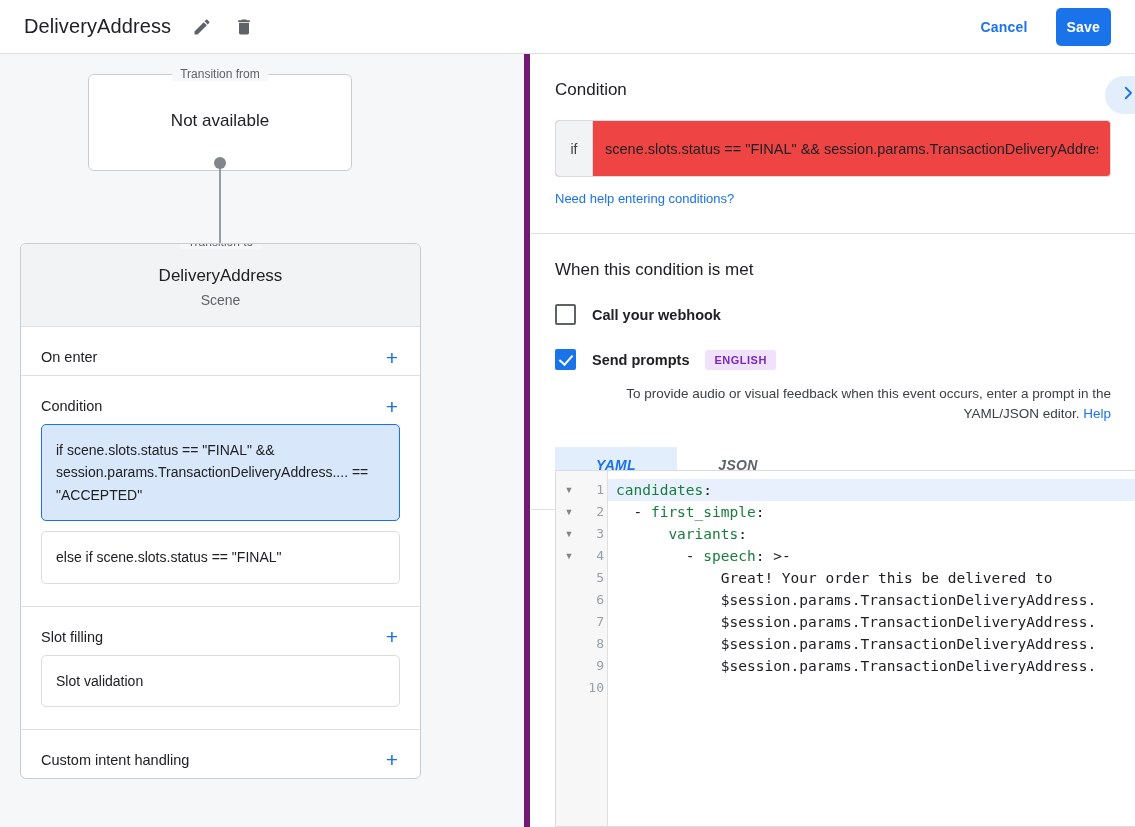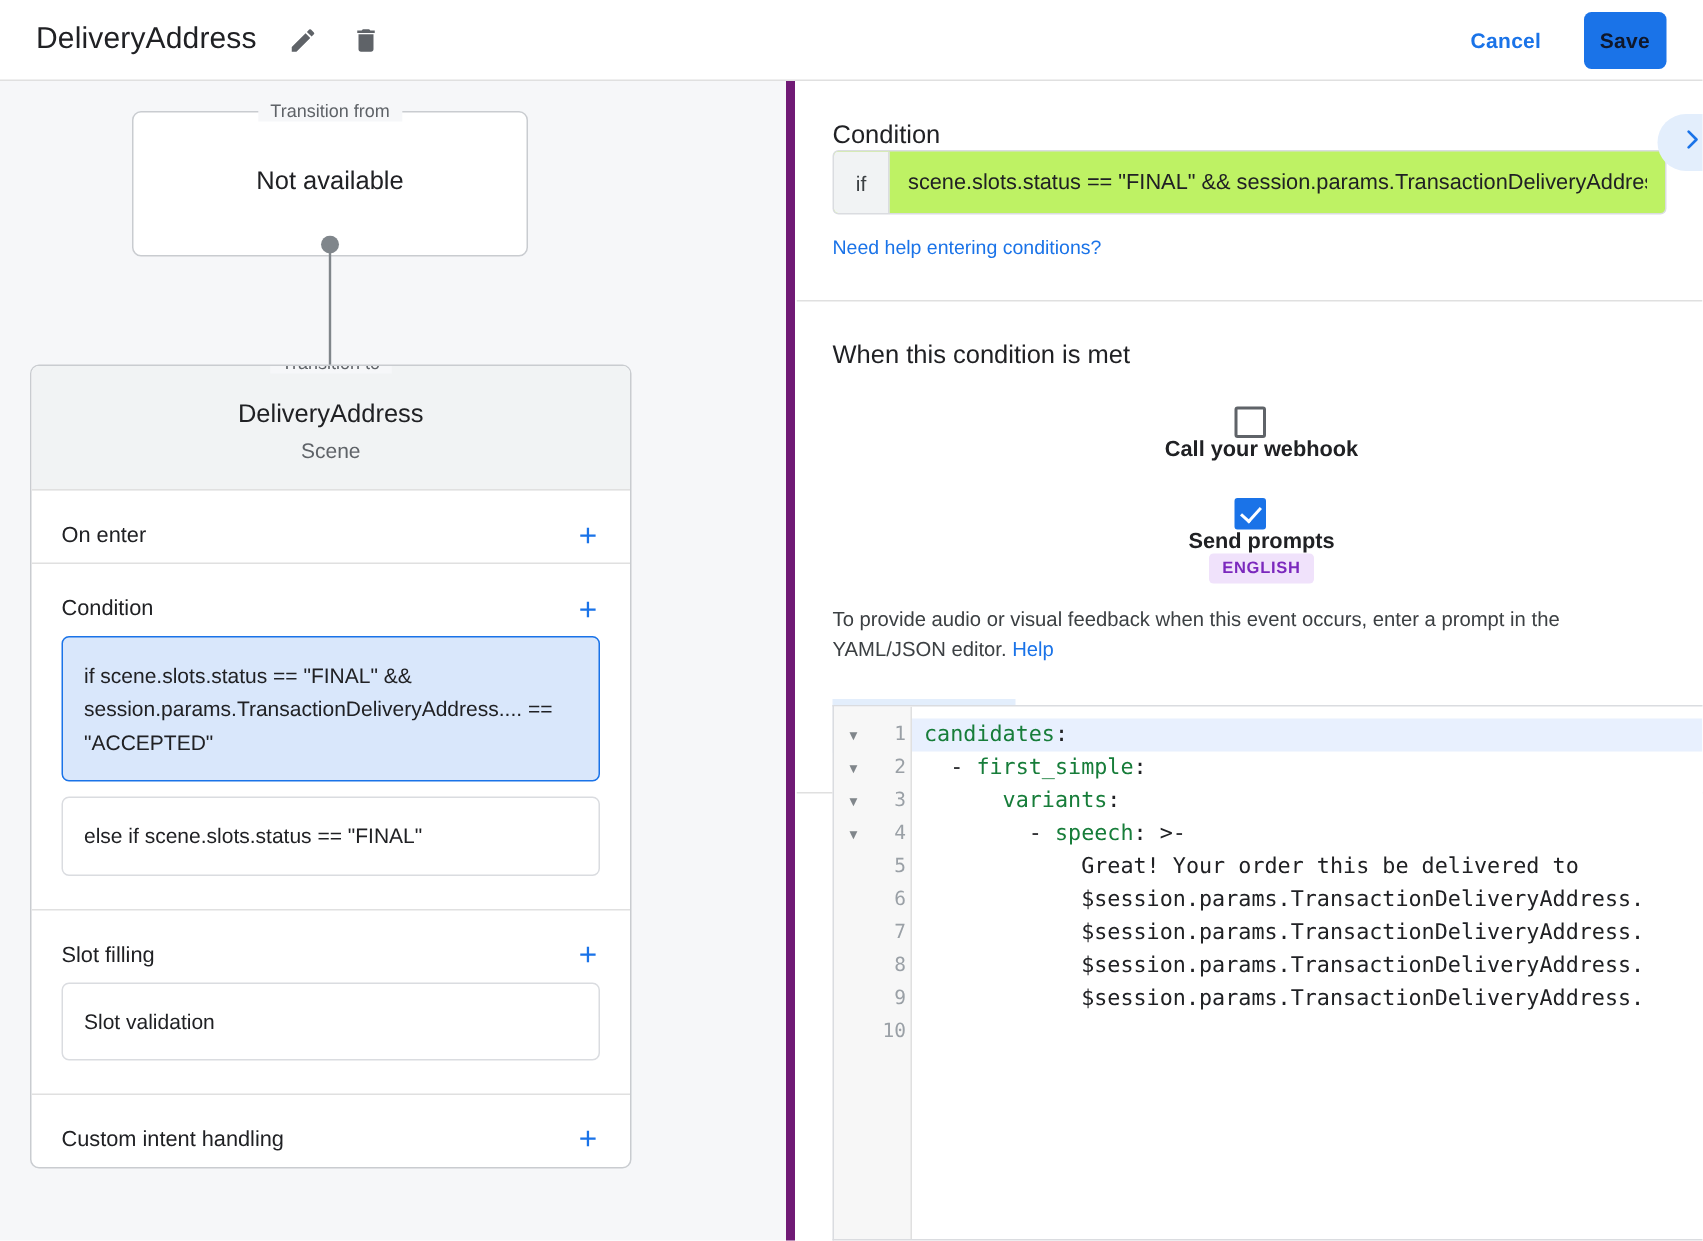"Save" .save-btn { color: #0f172a -> #ffffff }
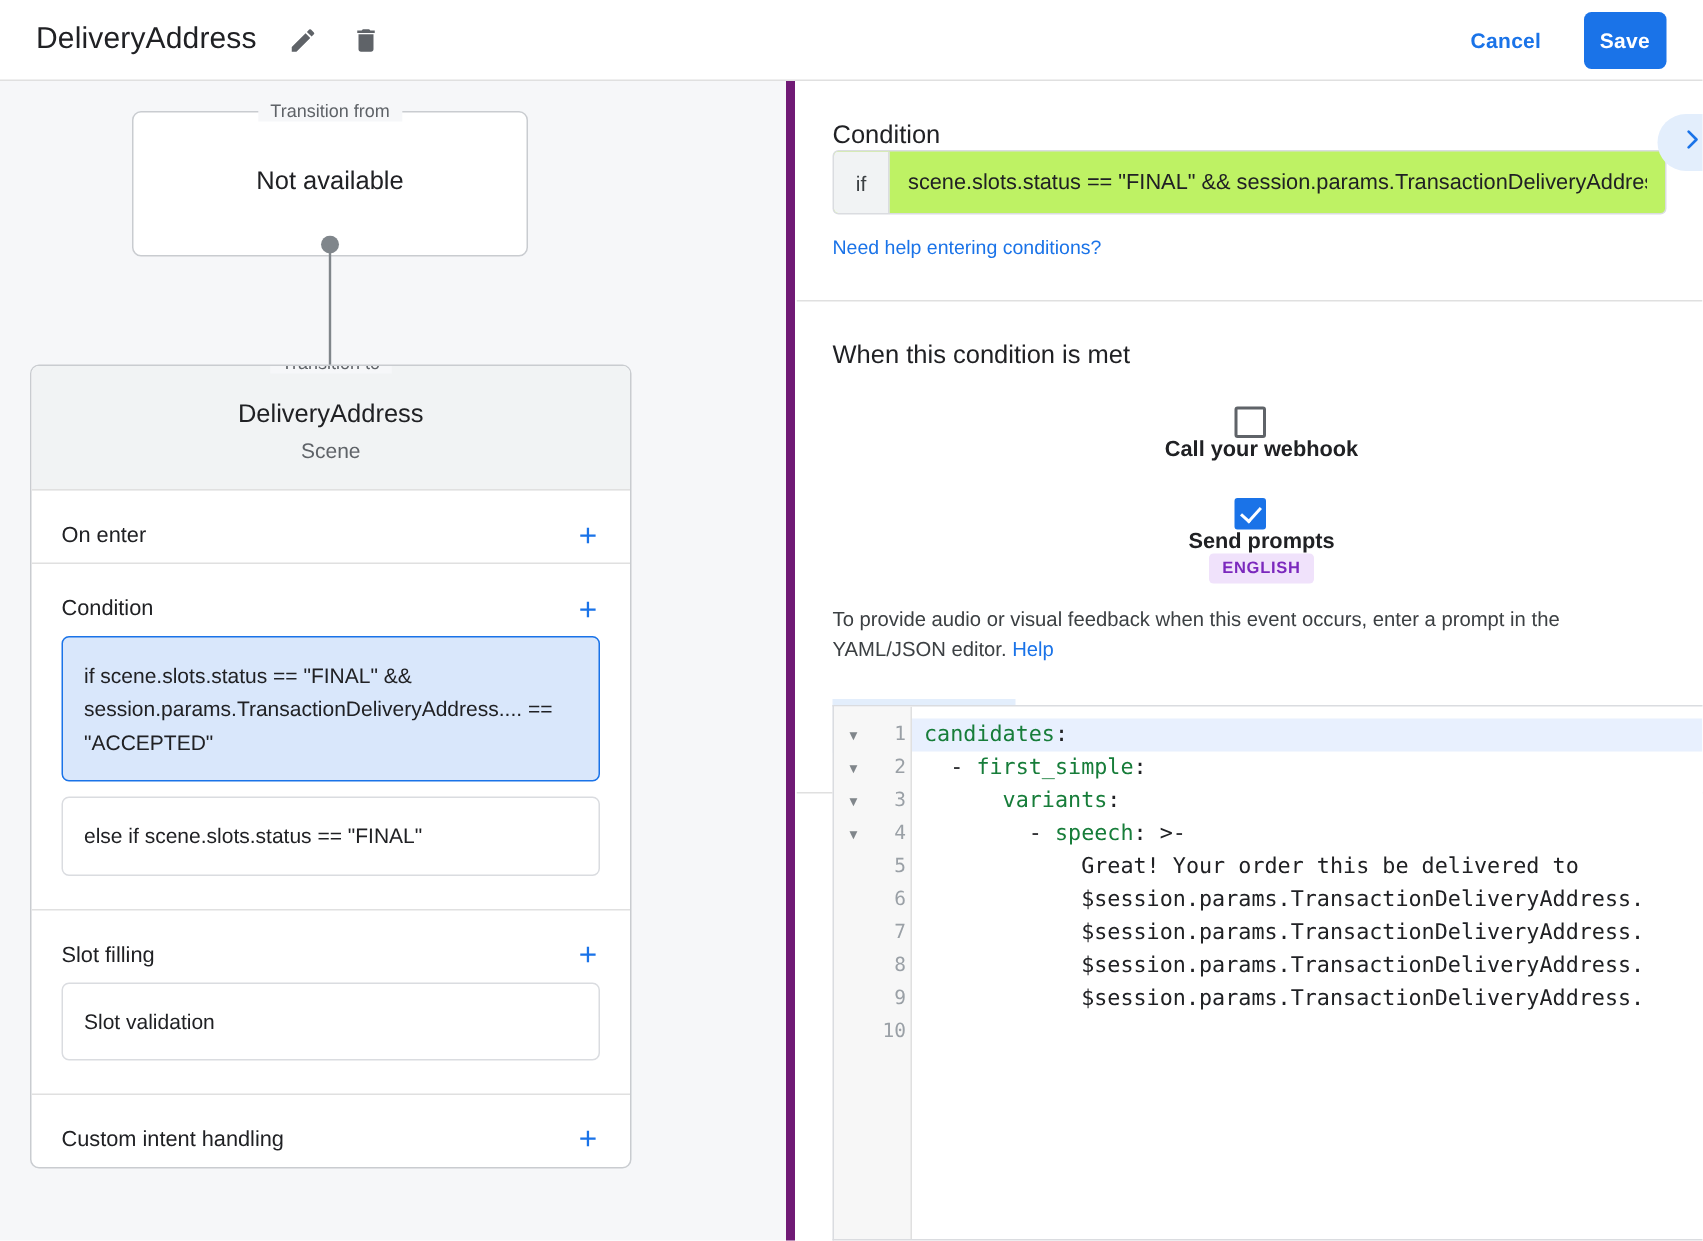"if" .cond-input-wrap { background: #bef264 -> #ef4444; height: 43px -> 57px; margin-top: none -> 20px }
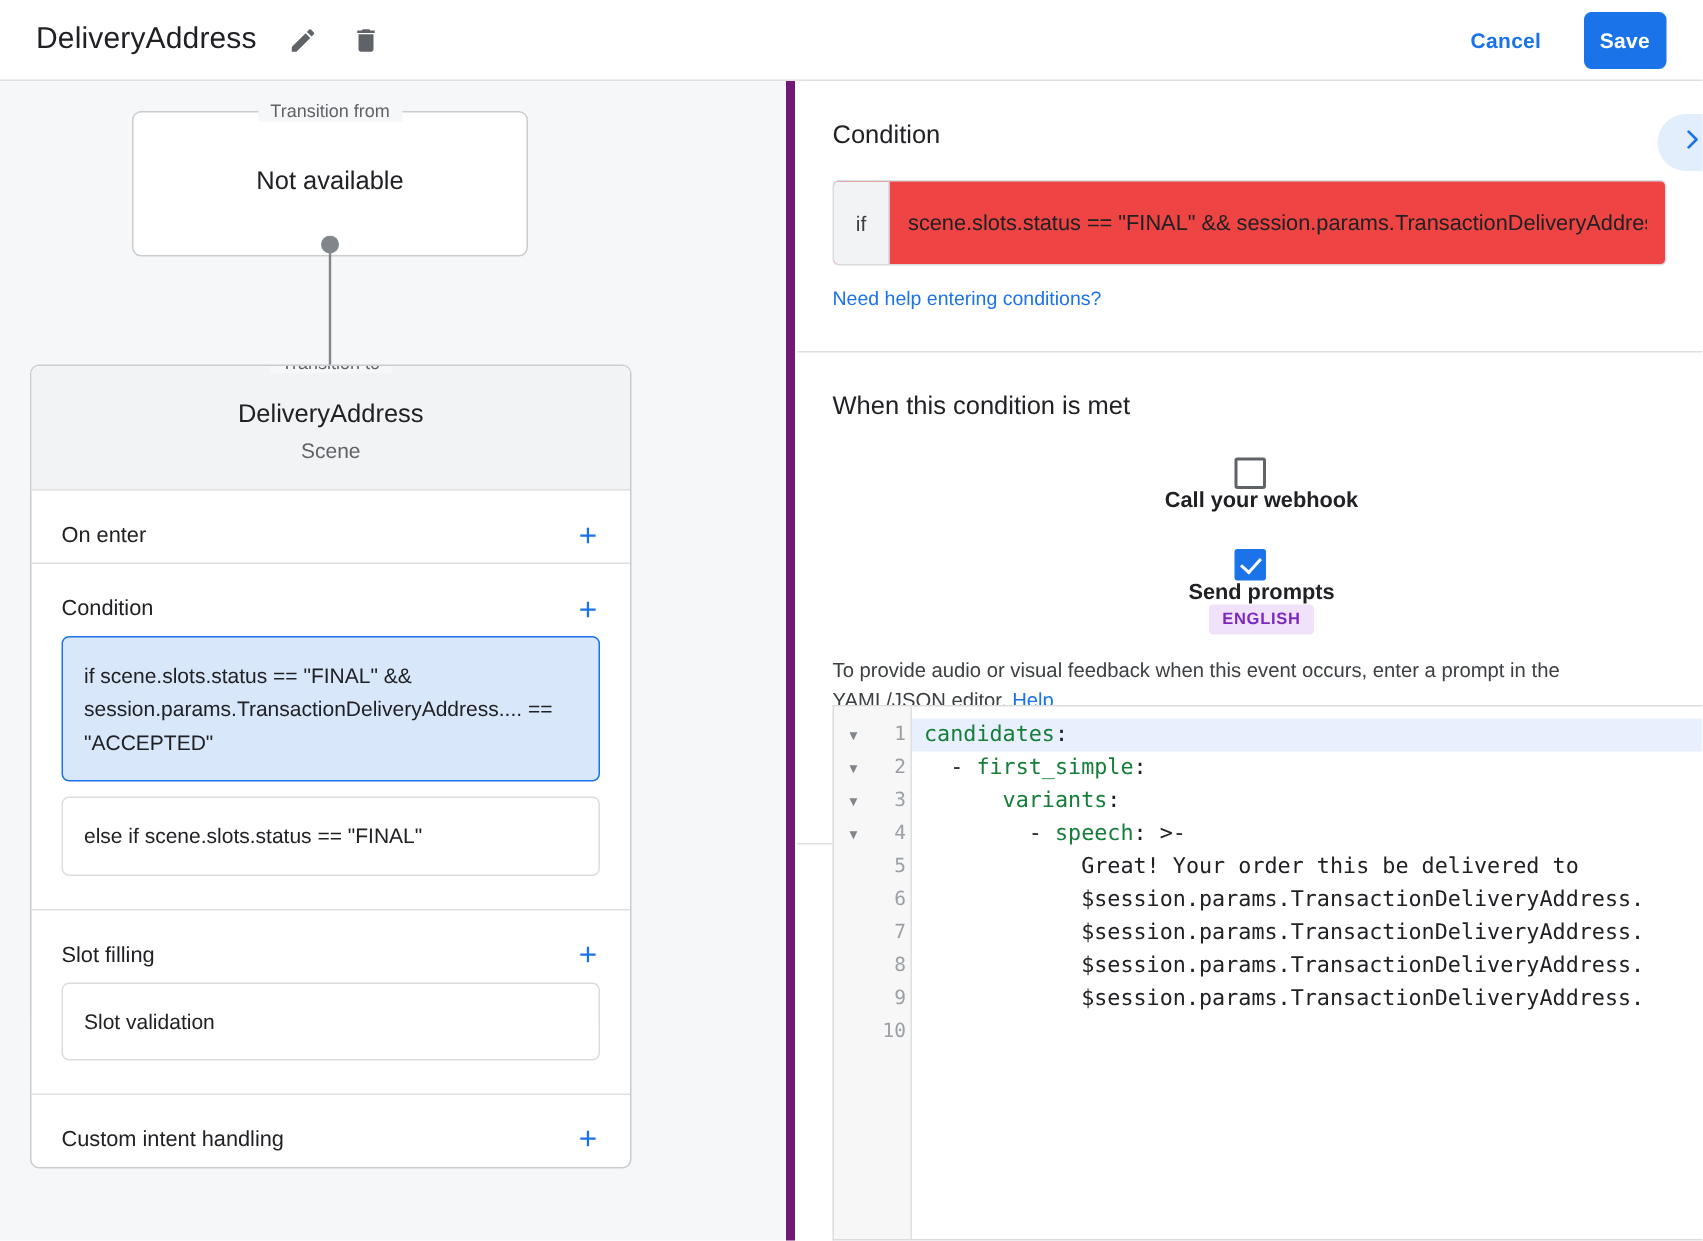"Call your webhook" .checkrow { flex-direction: column -> none }
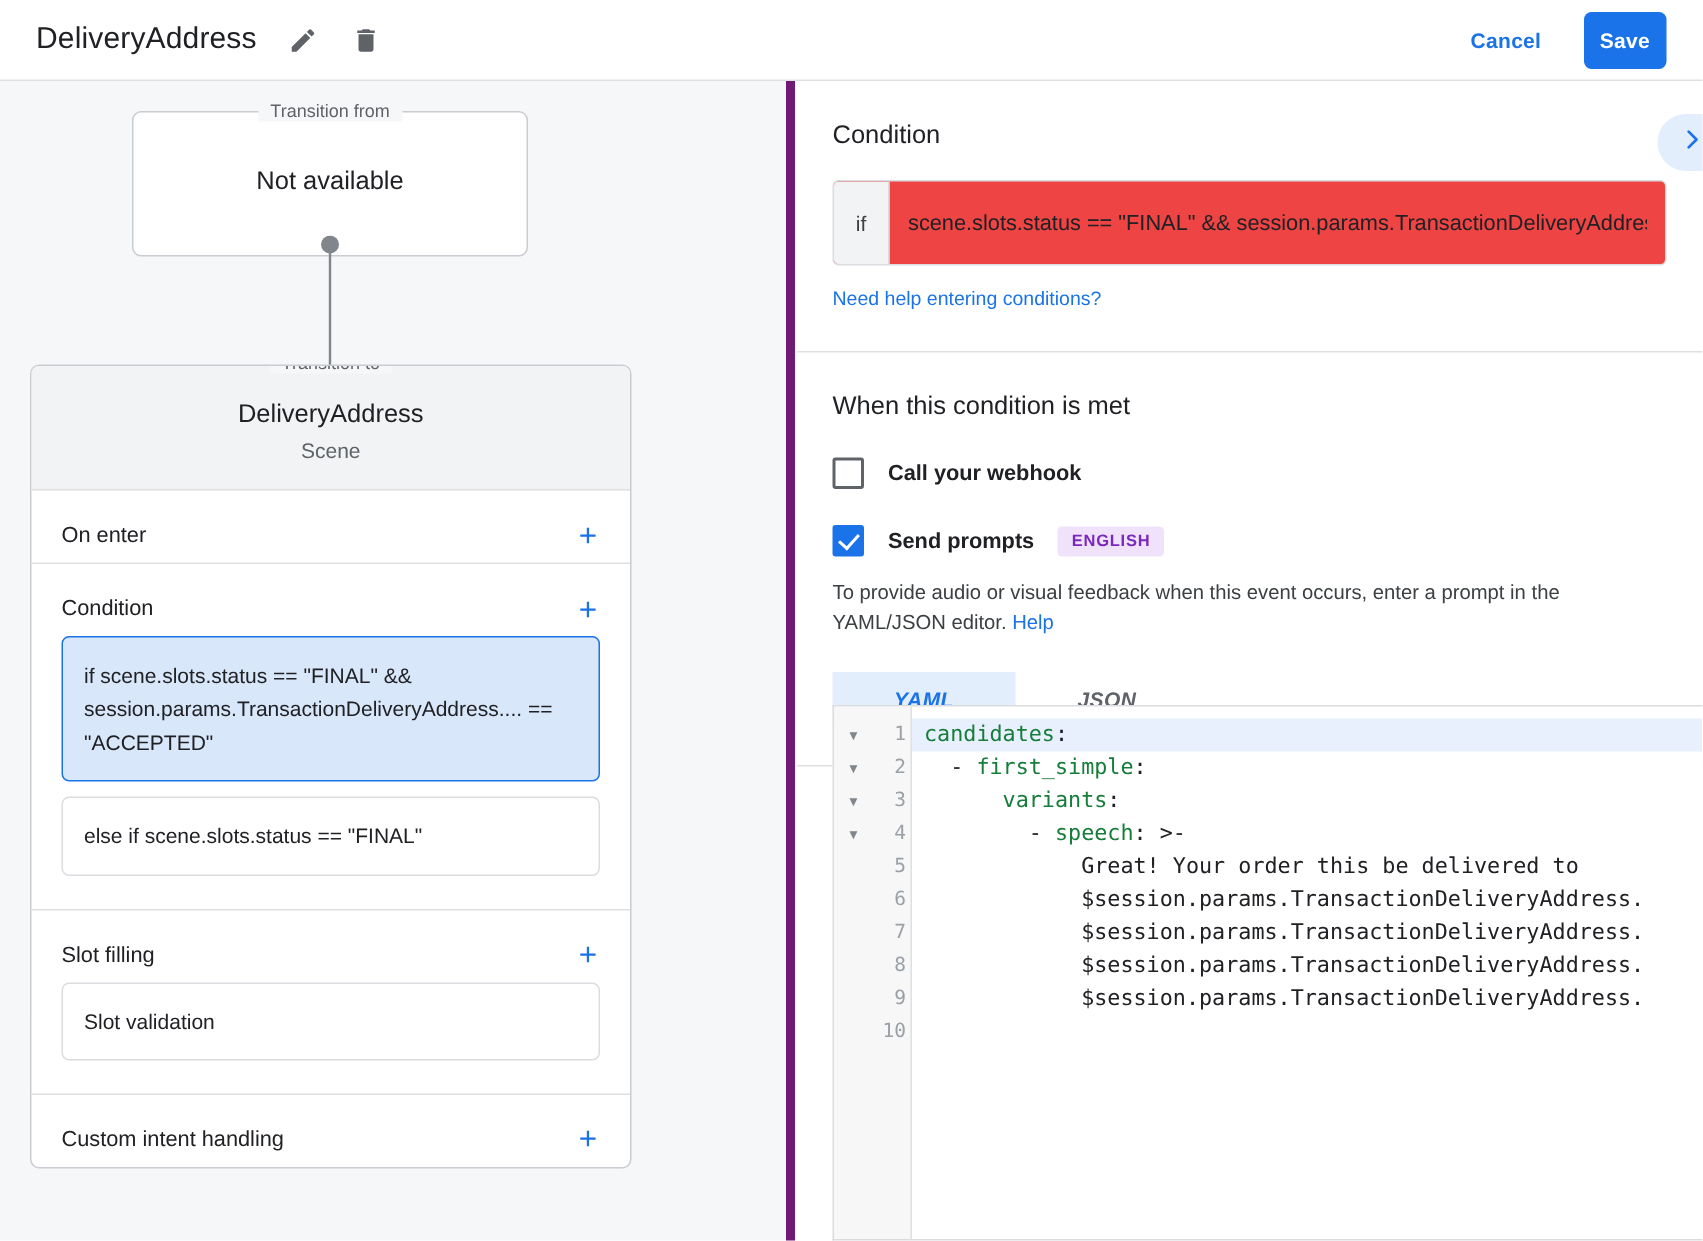"To provide audio or visual" .desc { text-align: none -> right }
